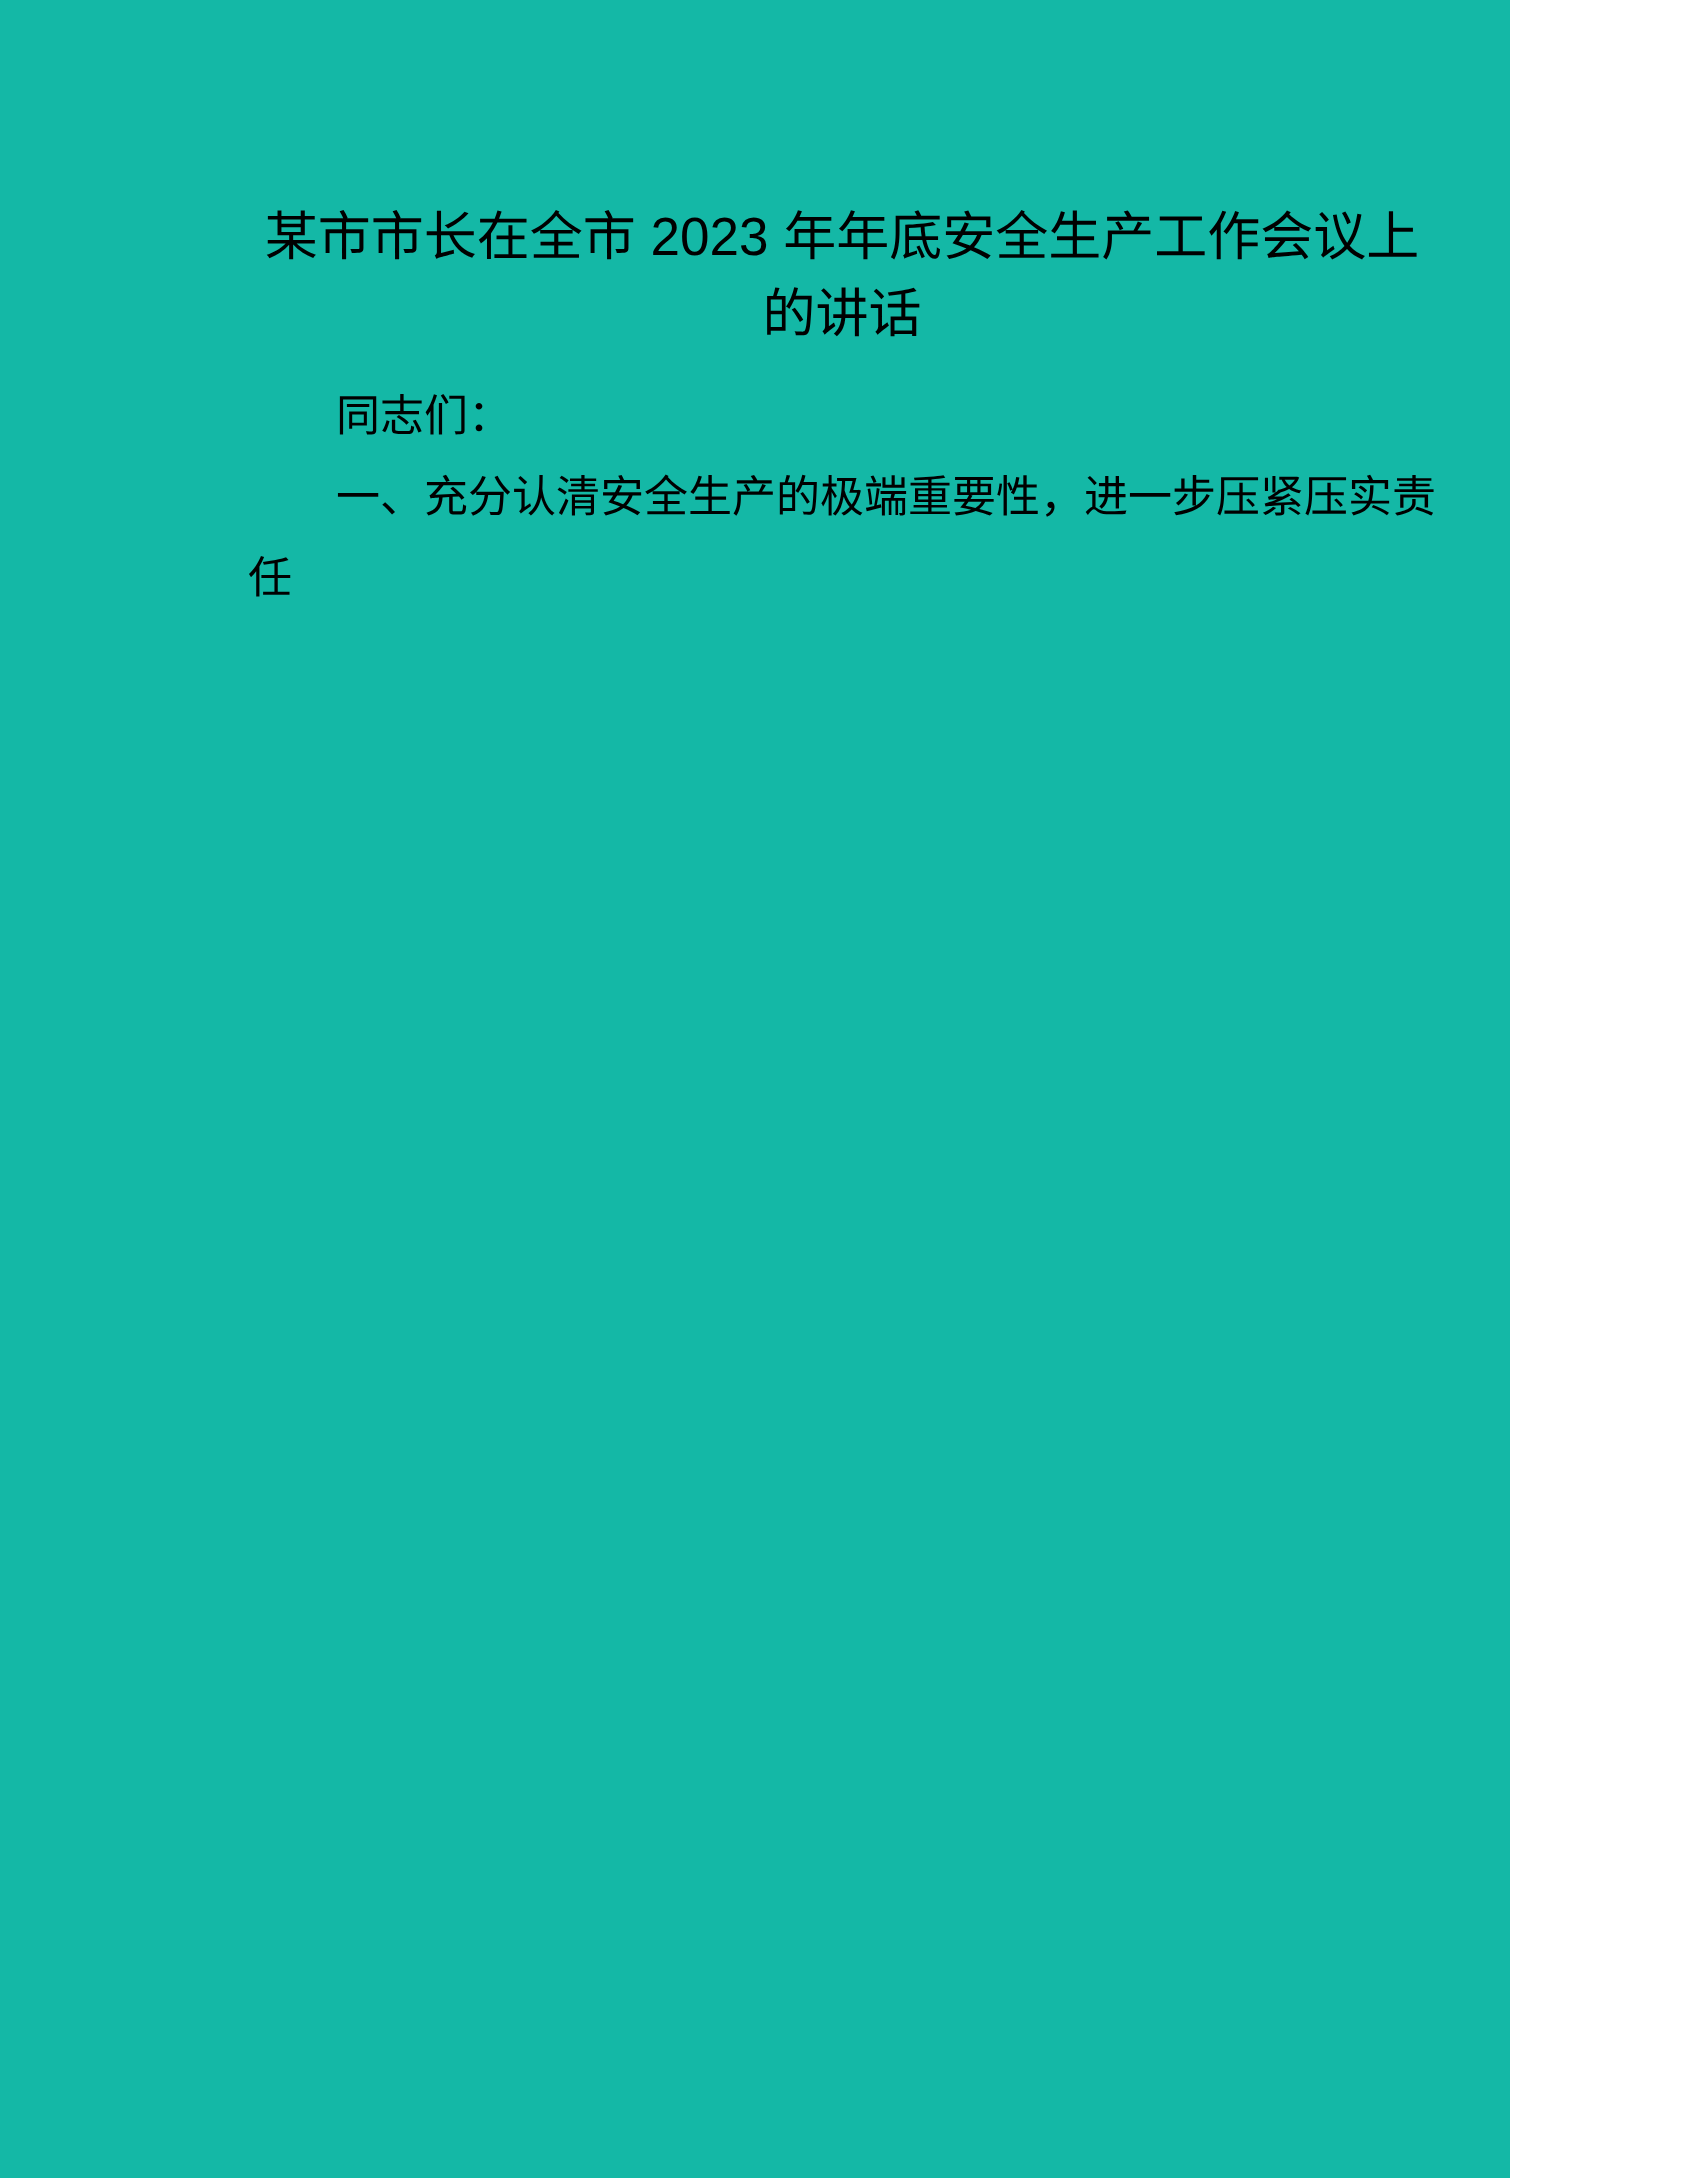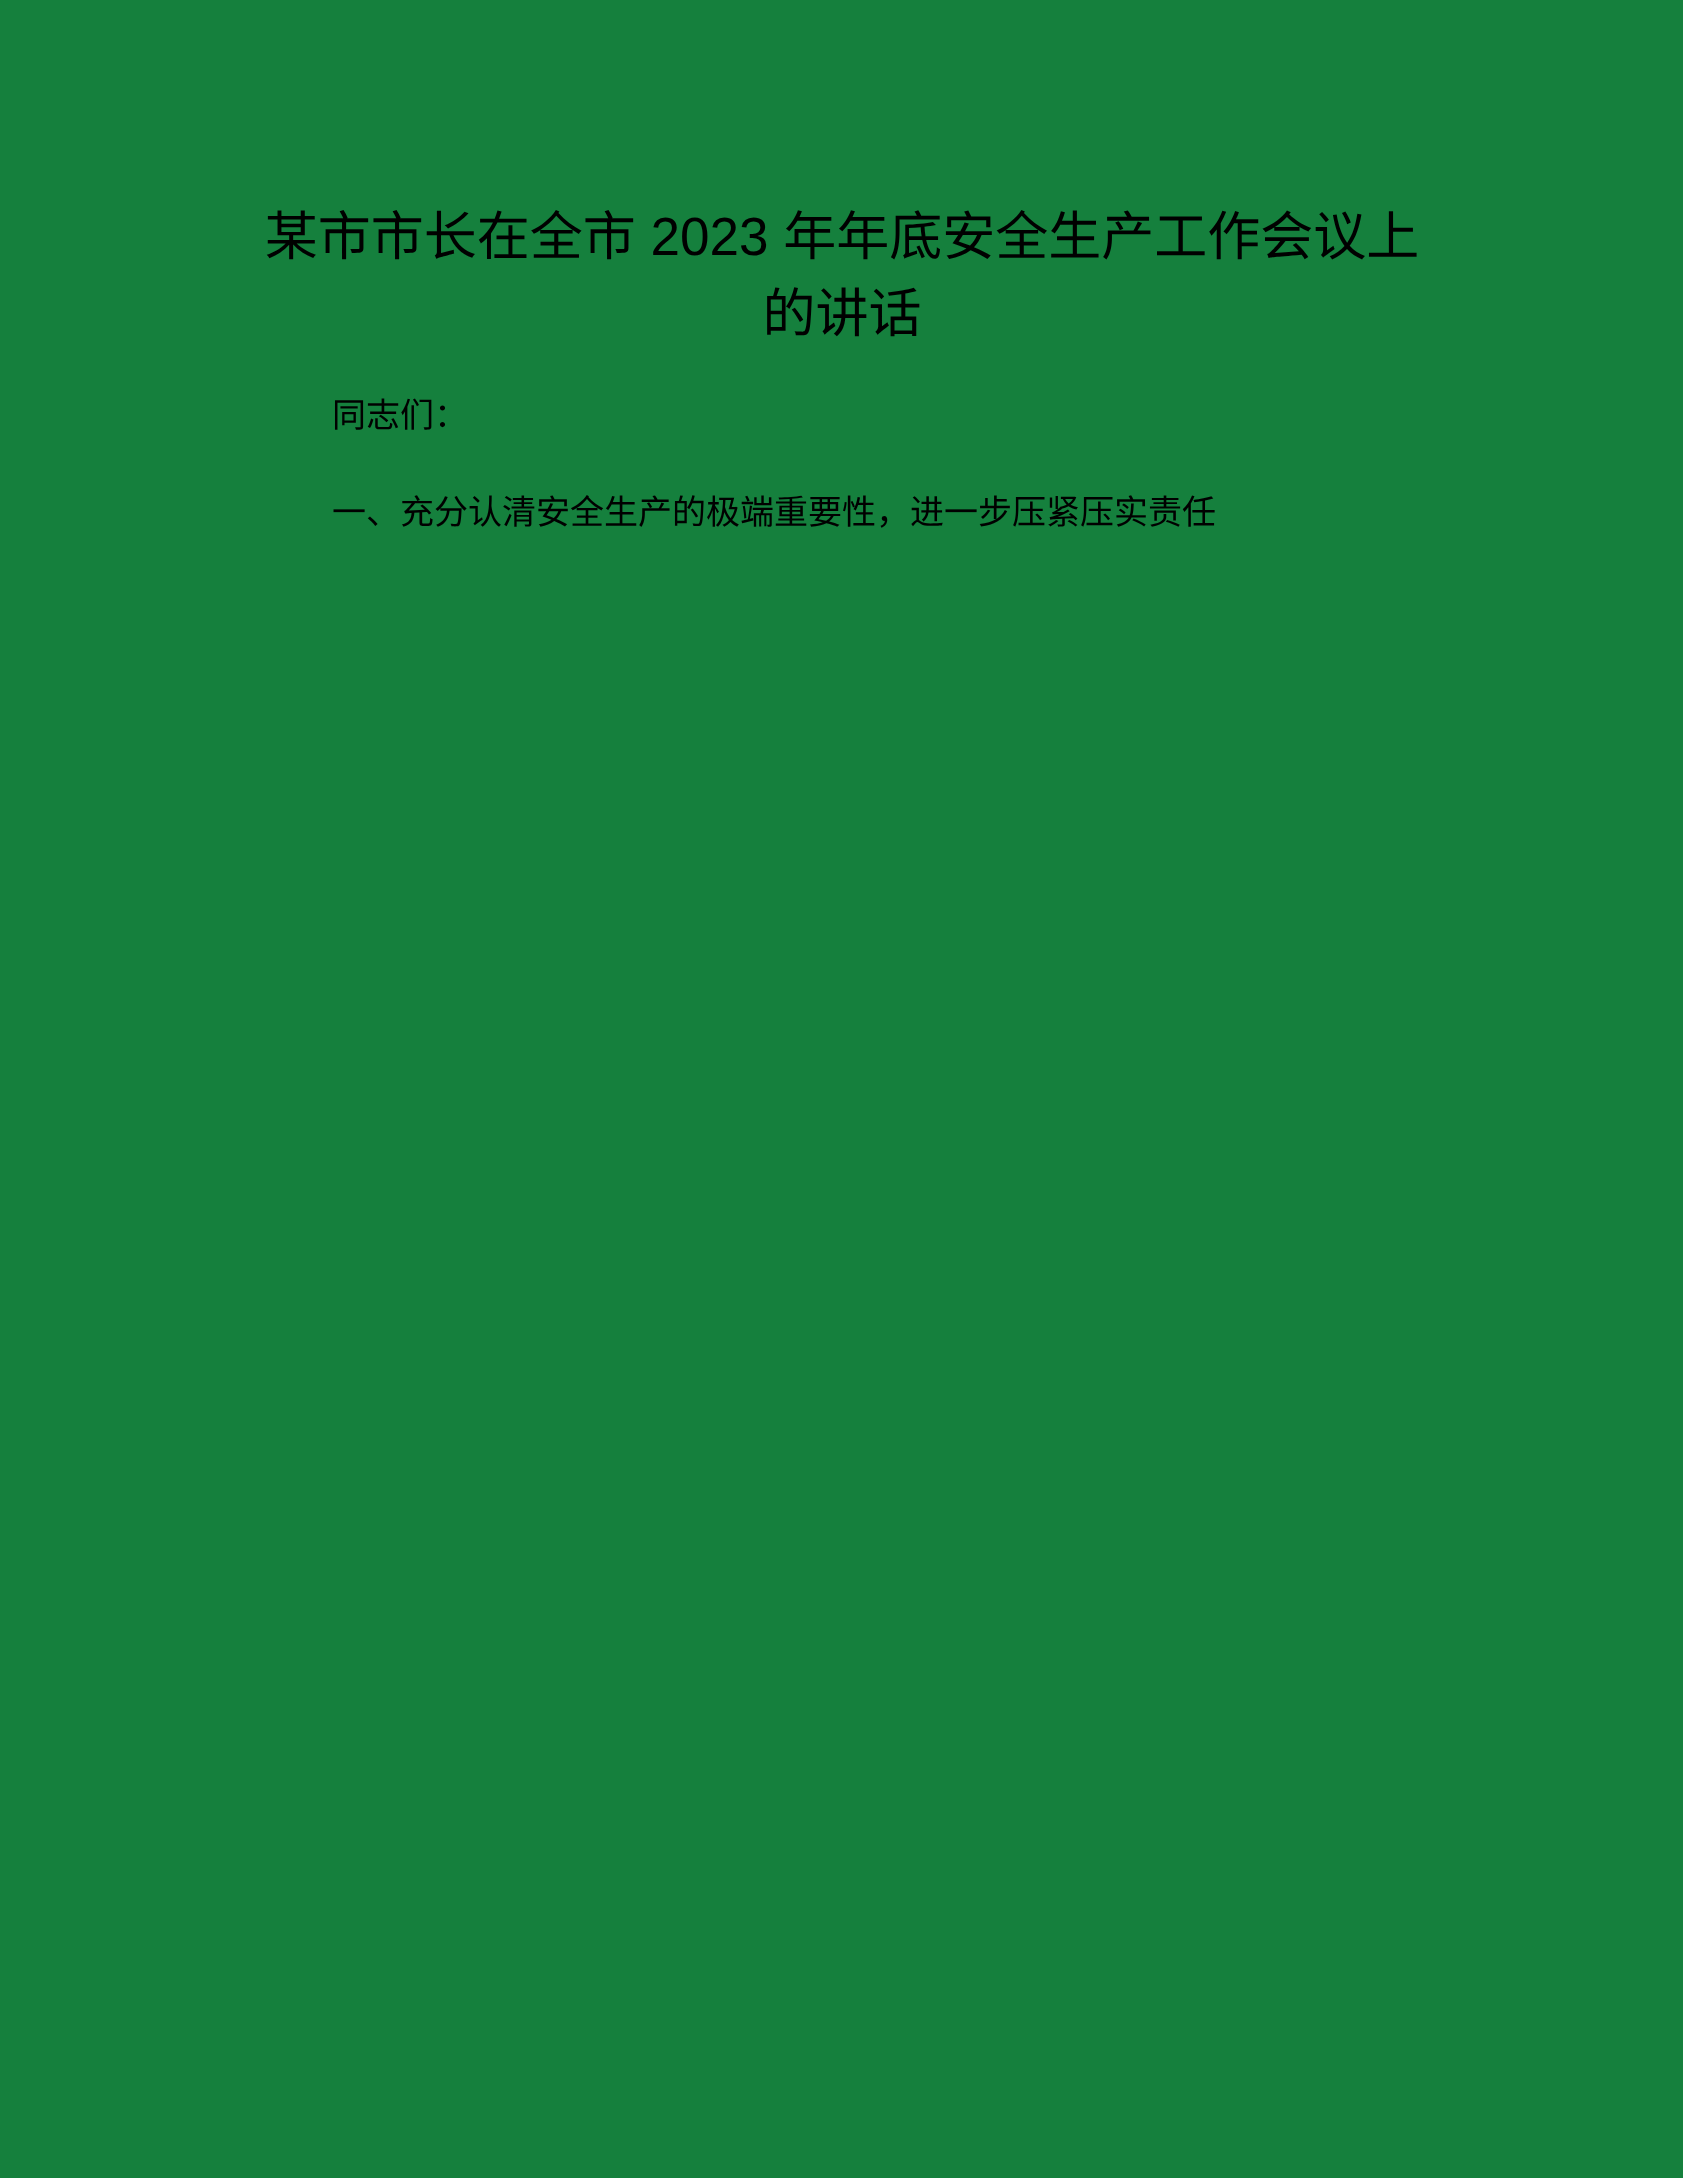"某市市长在全市 2023 年年底安全生产工作会议上的讲话" .page { background: #15803d -> #14b8a6; width: 1683px -> 1510px }
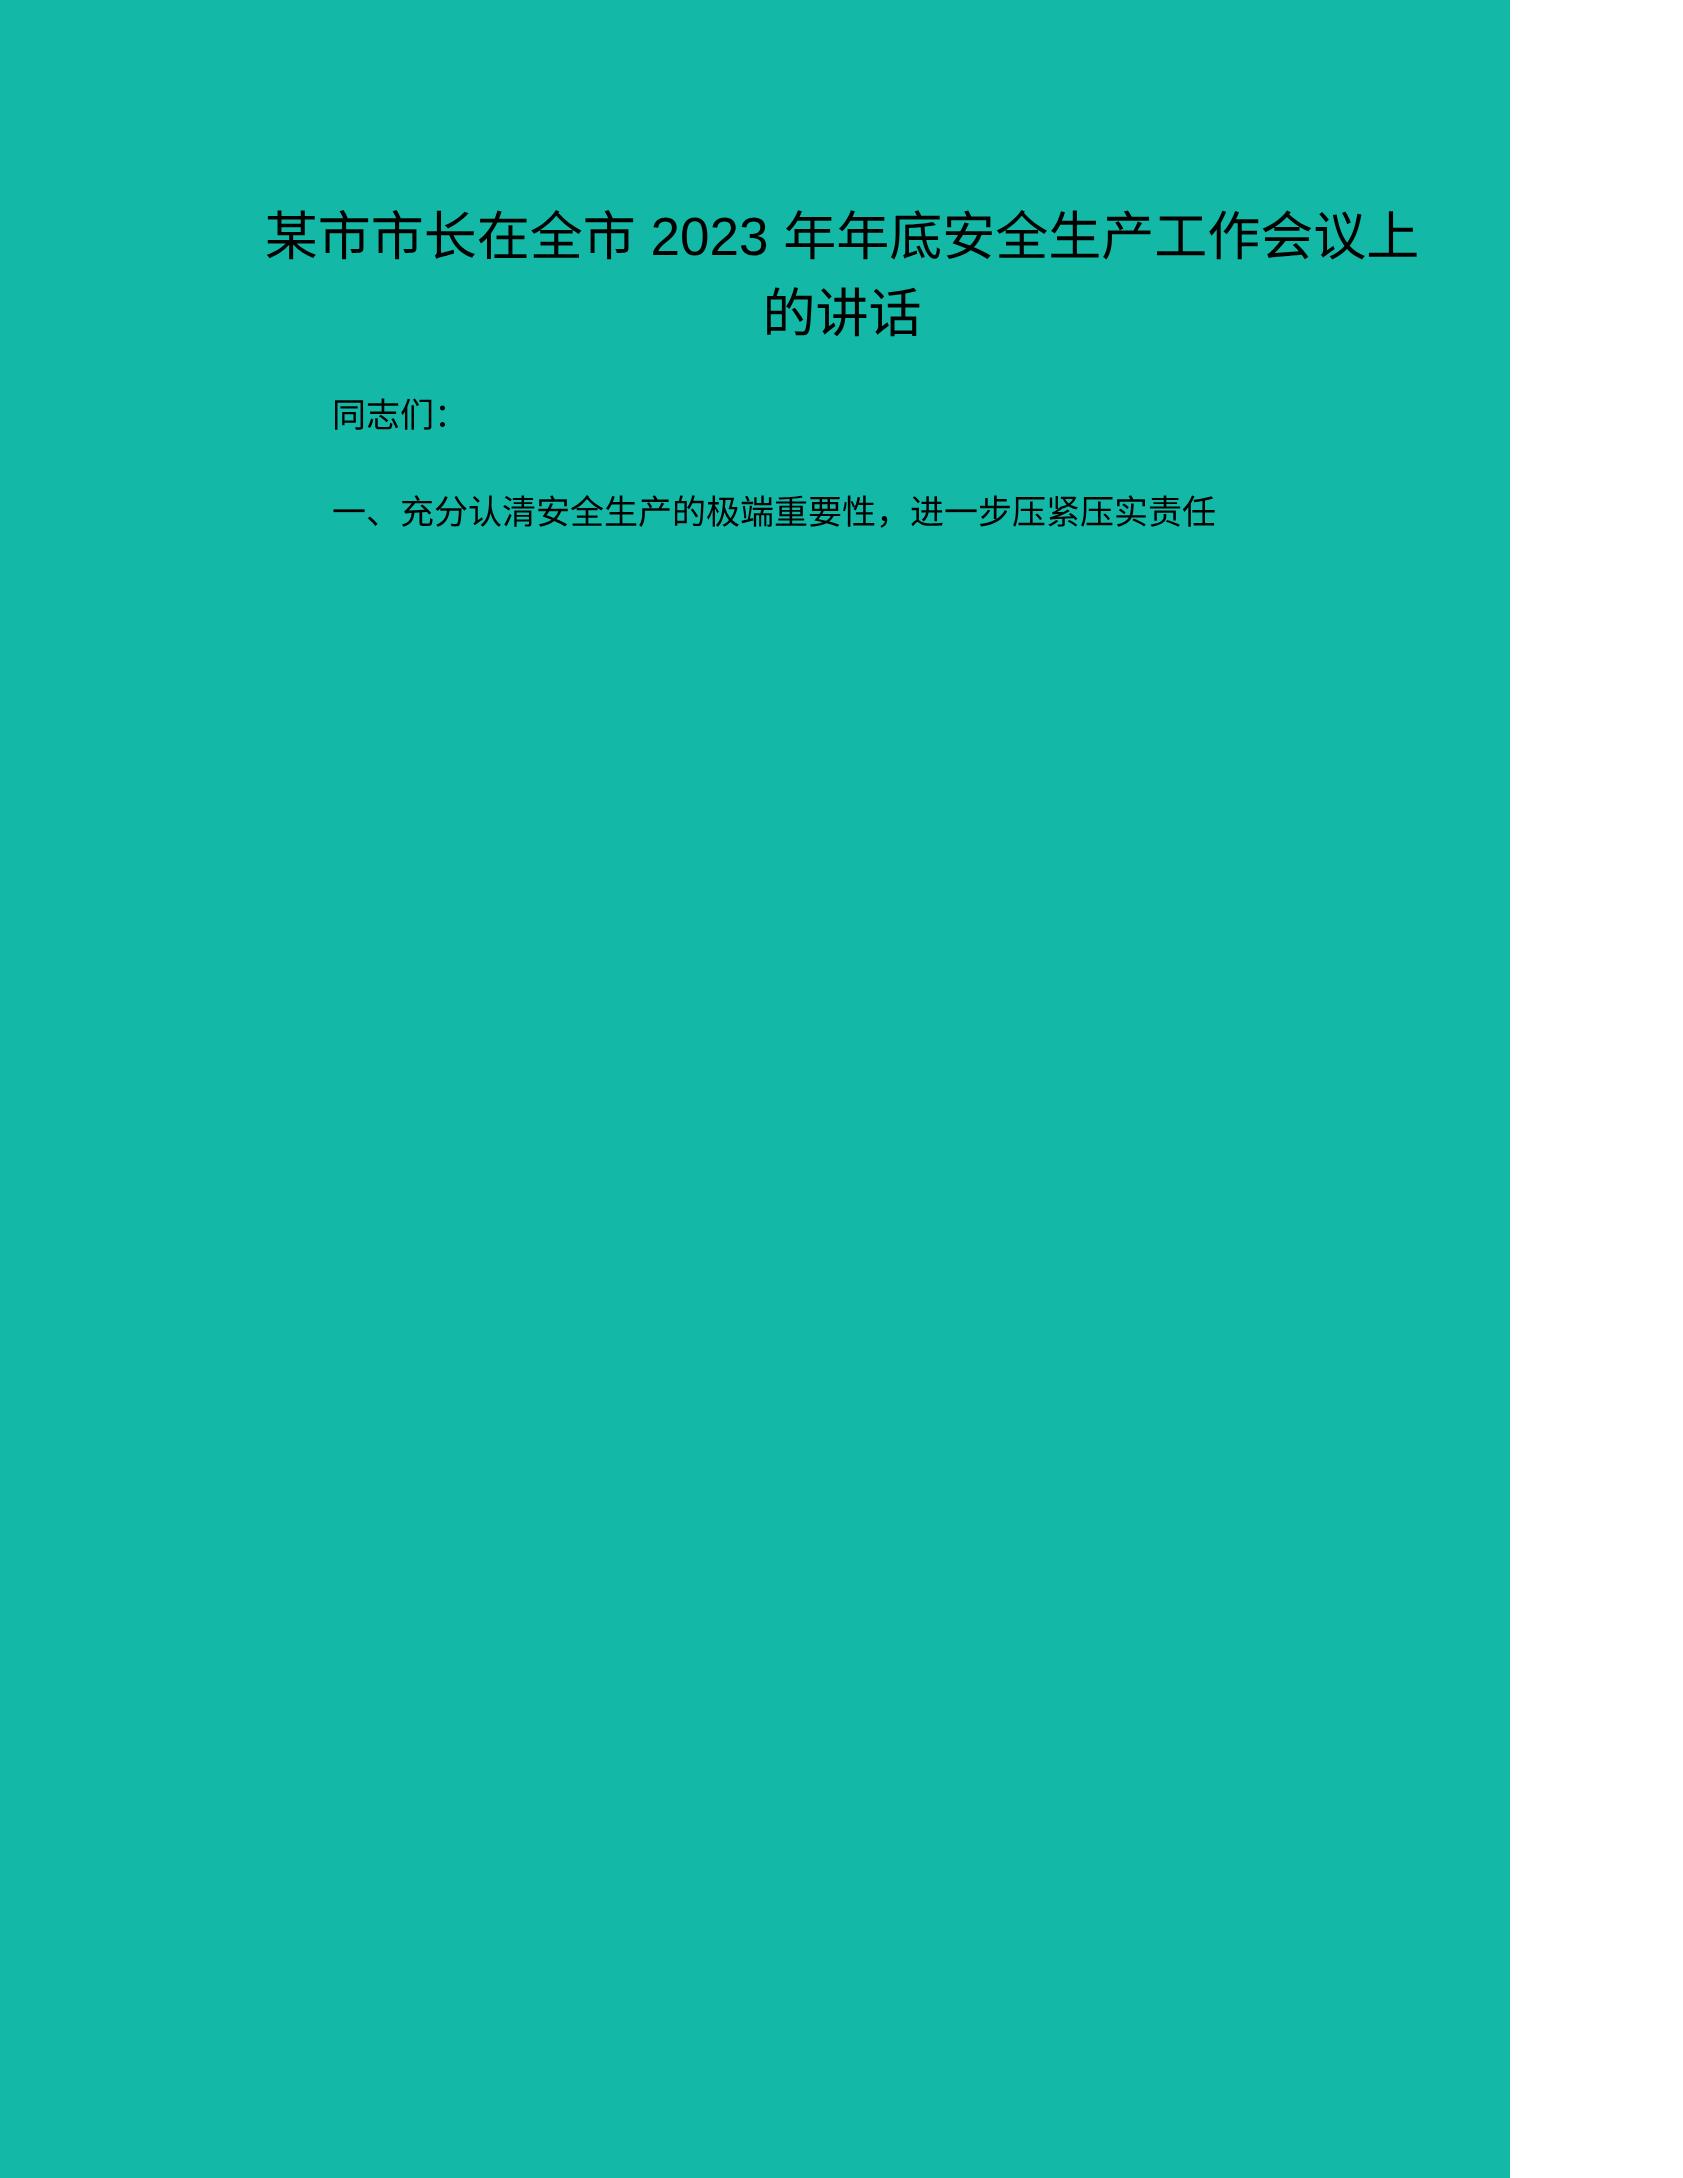"同志们：" .para { font-size: 34px -> 44px; margin: 16px -> 0 }
